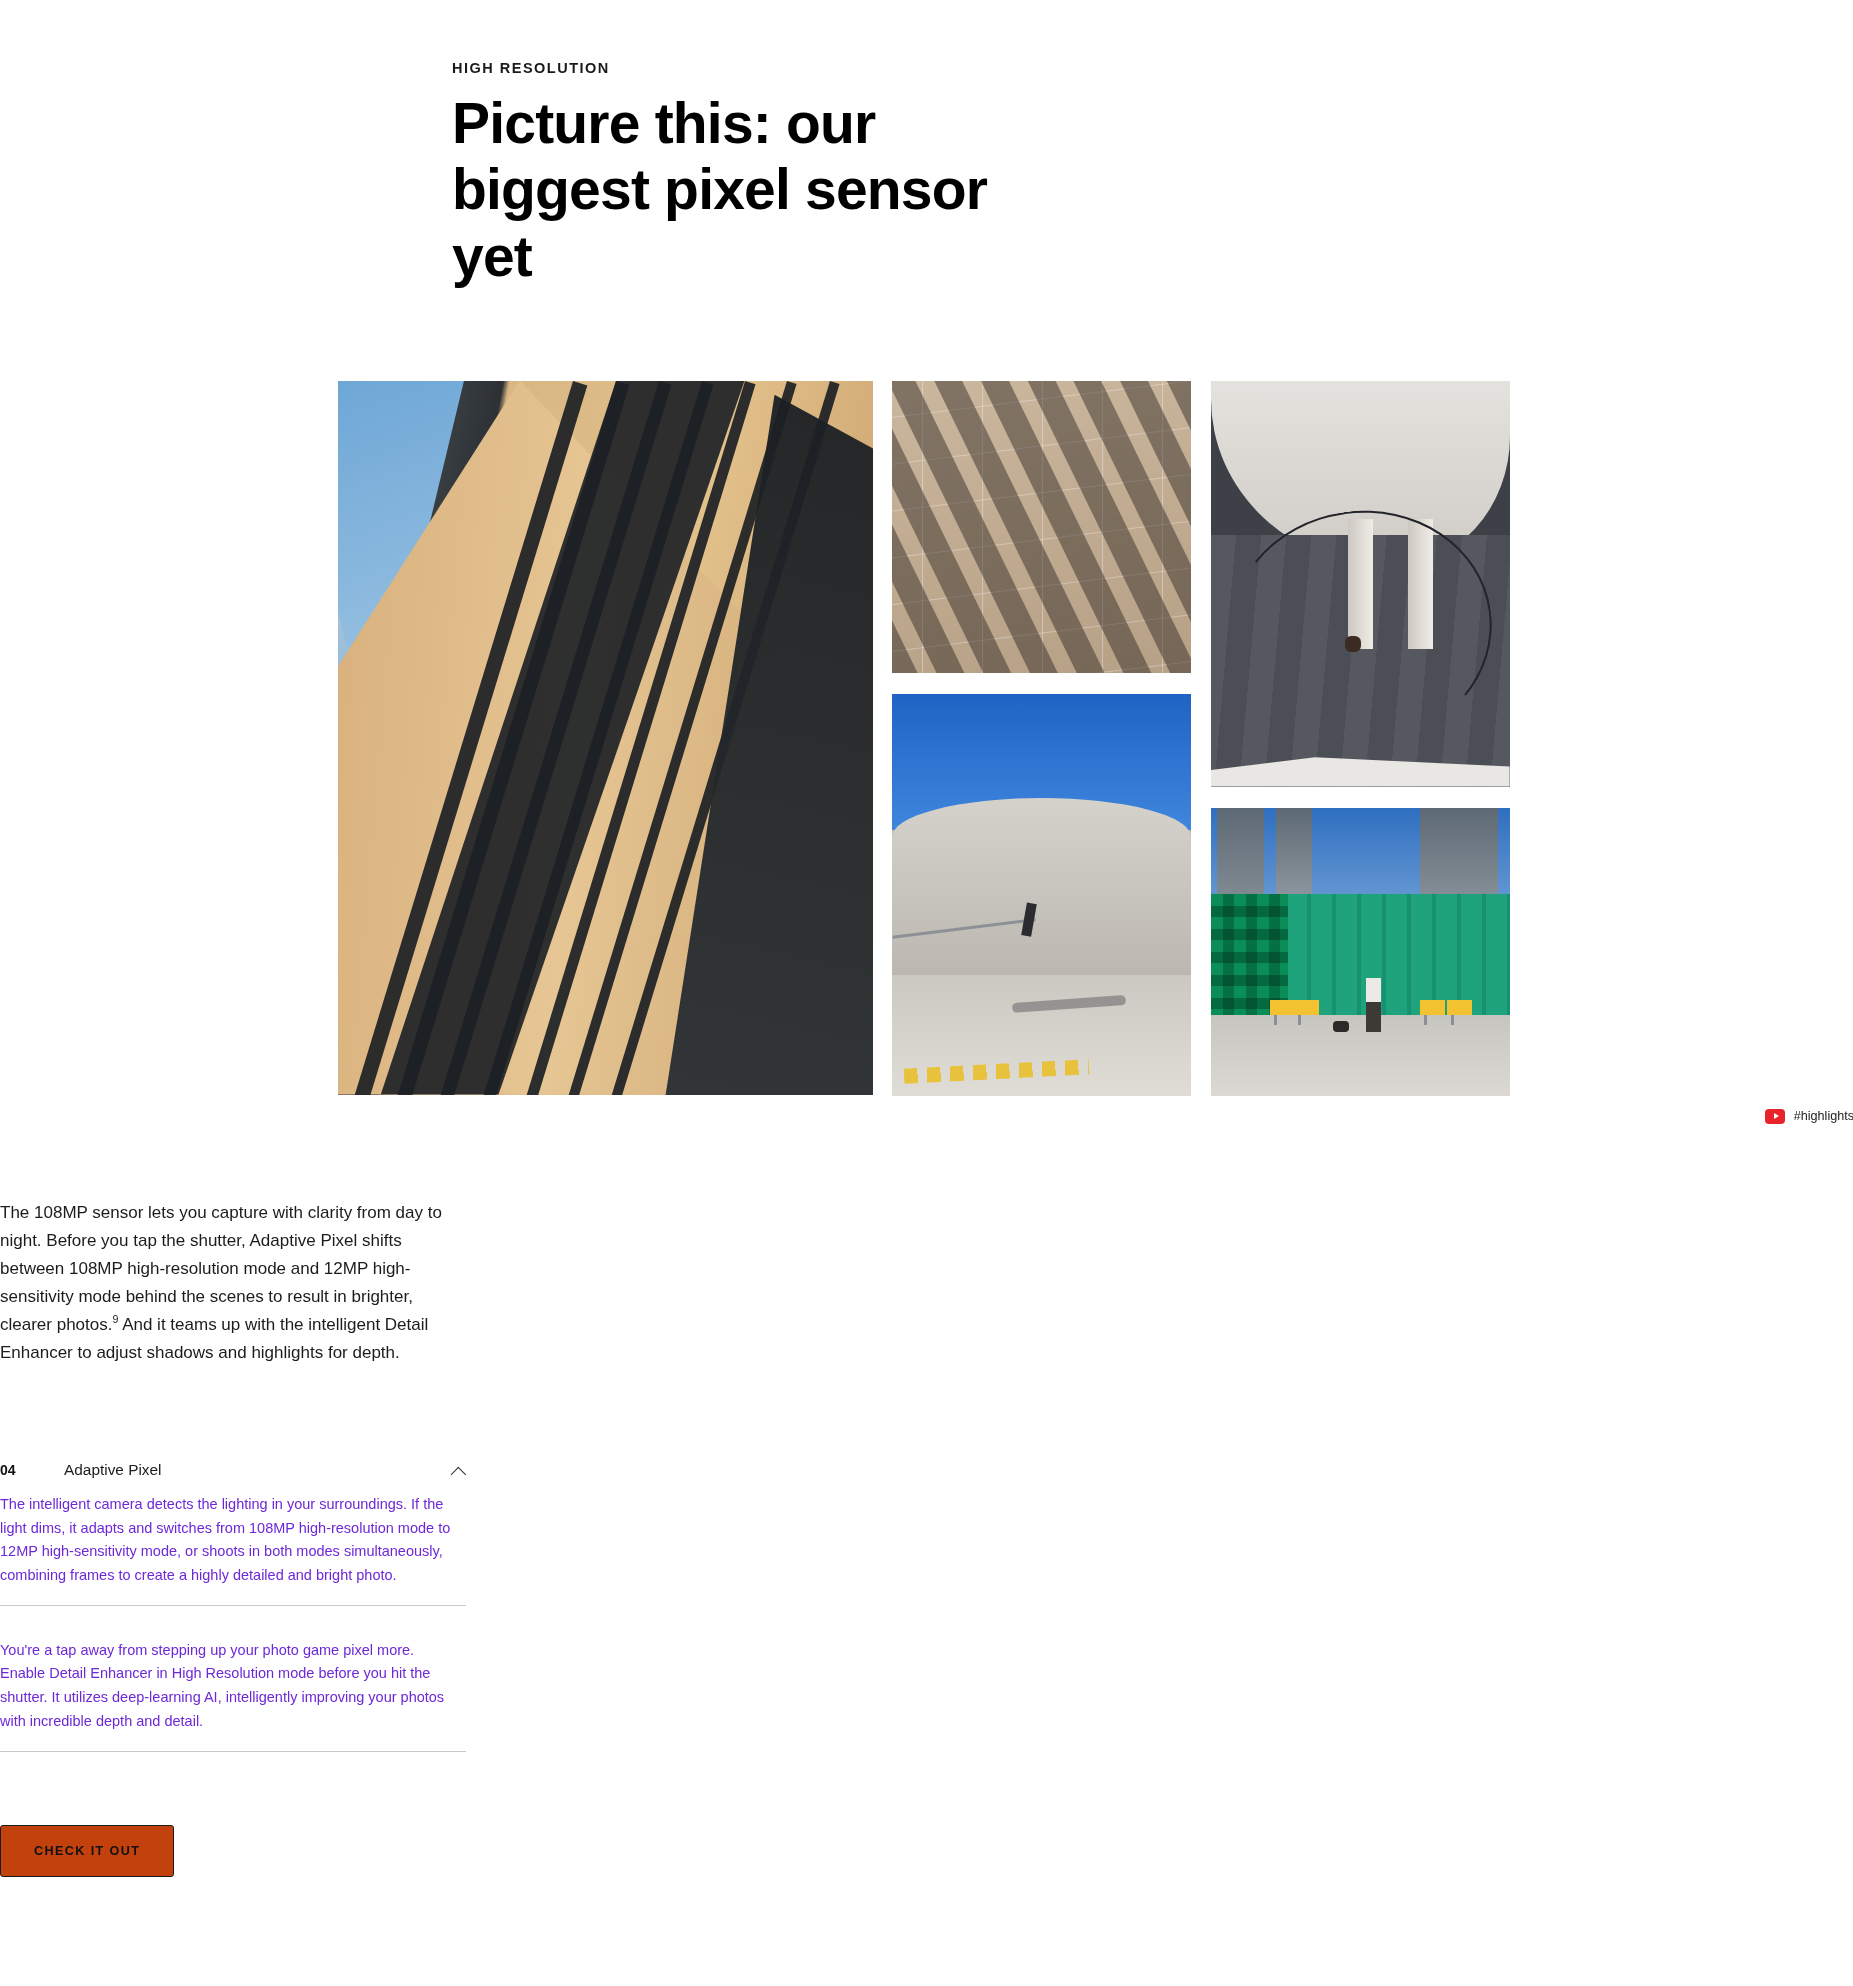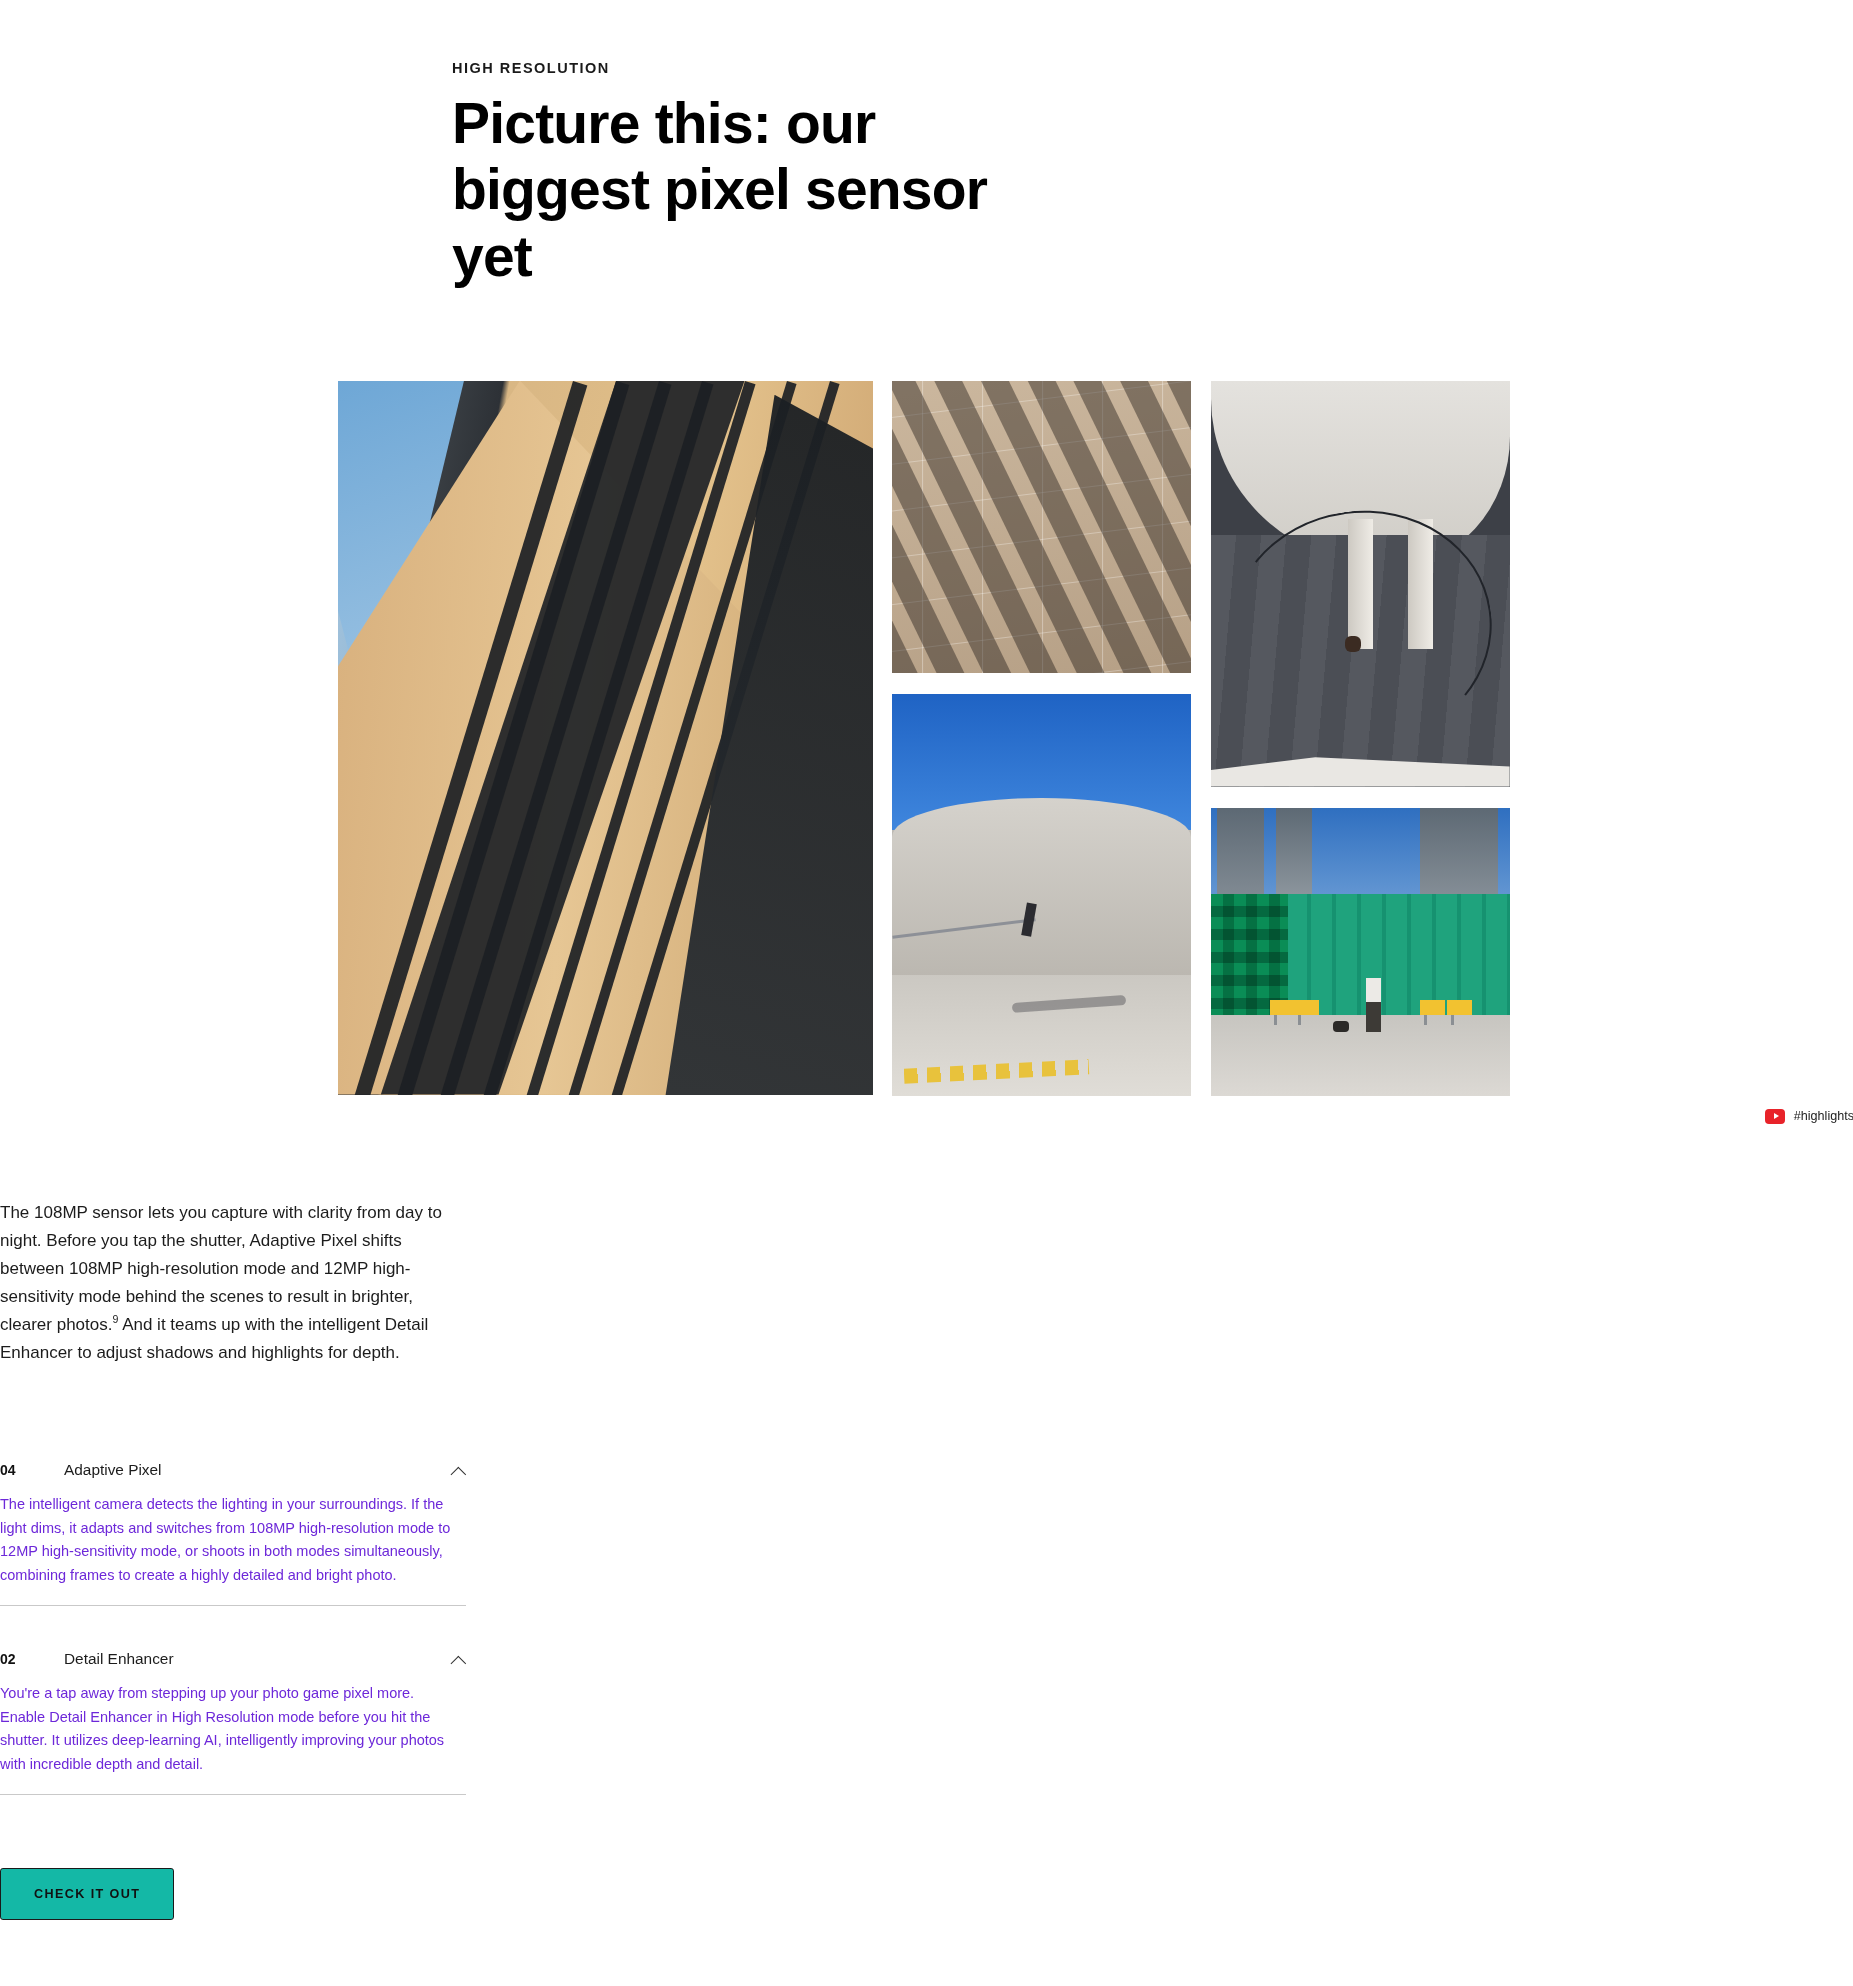"02" div.acc-head { html: <div> <span>02</span> <span>Detail Enhancer</span> <span></span> </div> -> none }
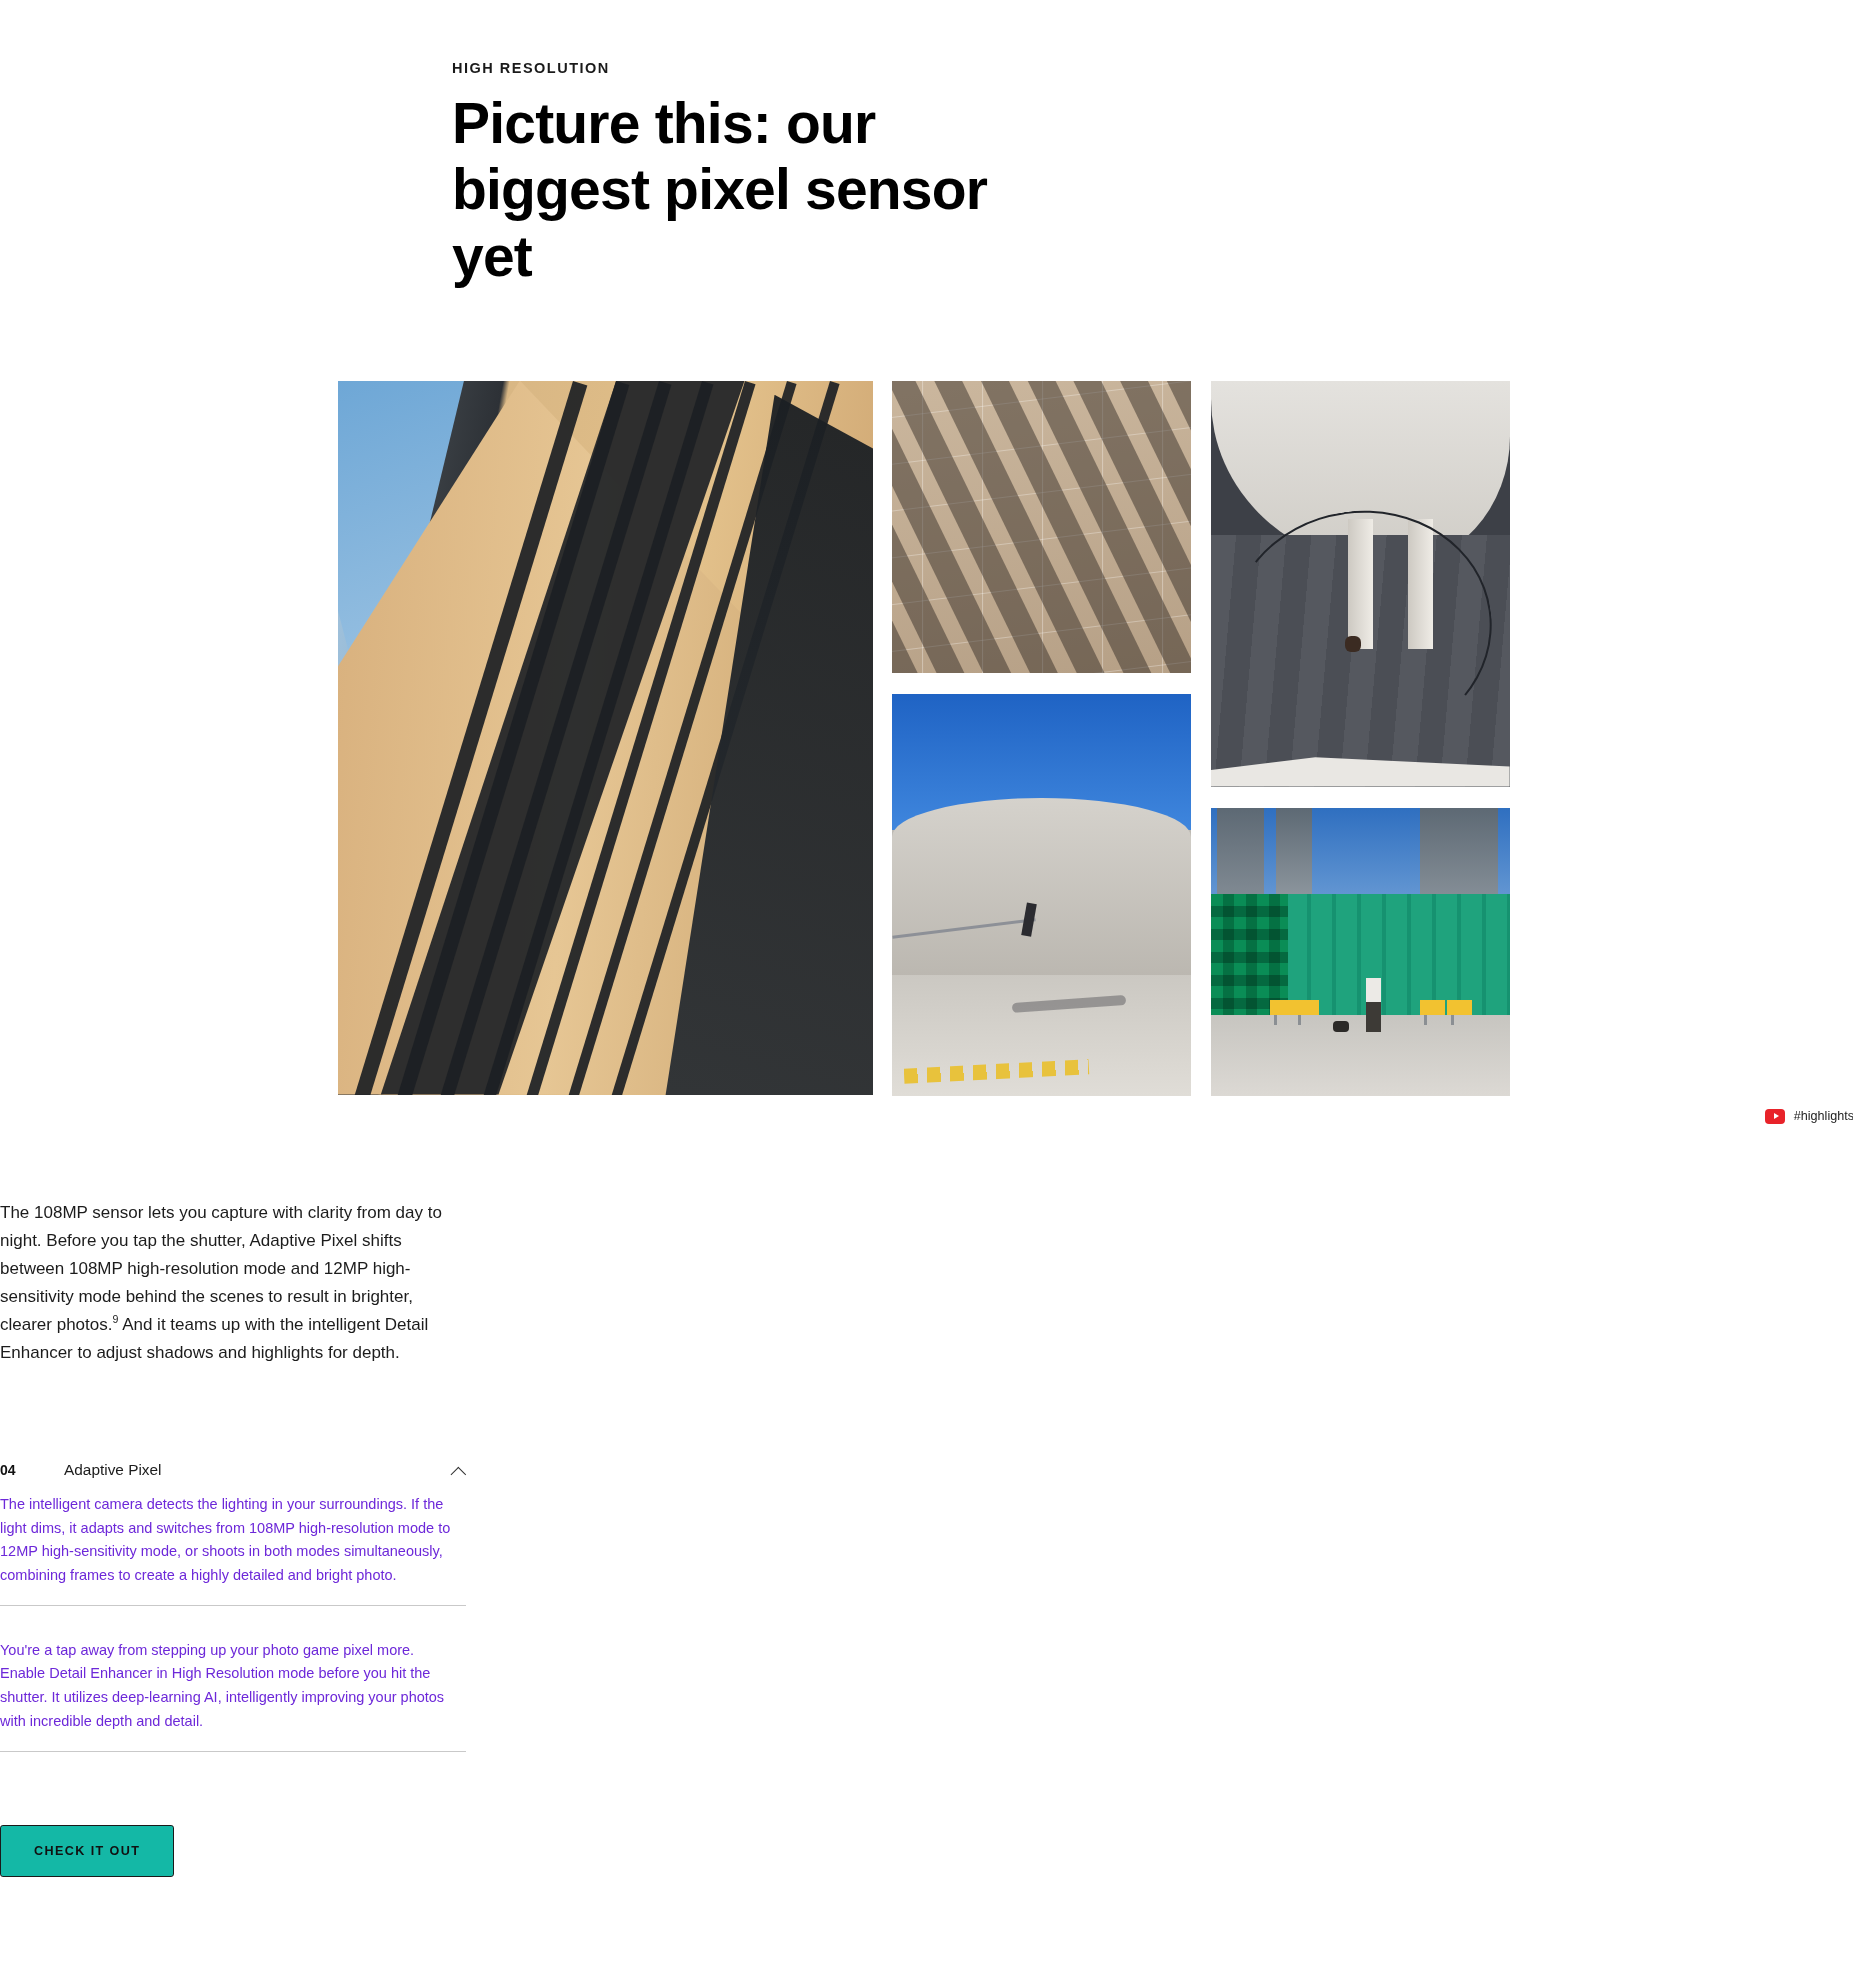"CHECK IT OUT" .cta-button { background: #14b8a6 -> #c2410c }
